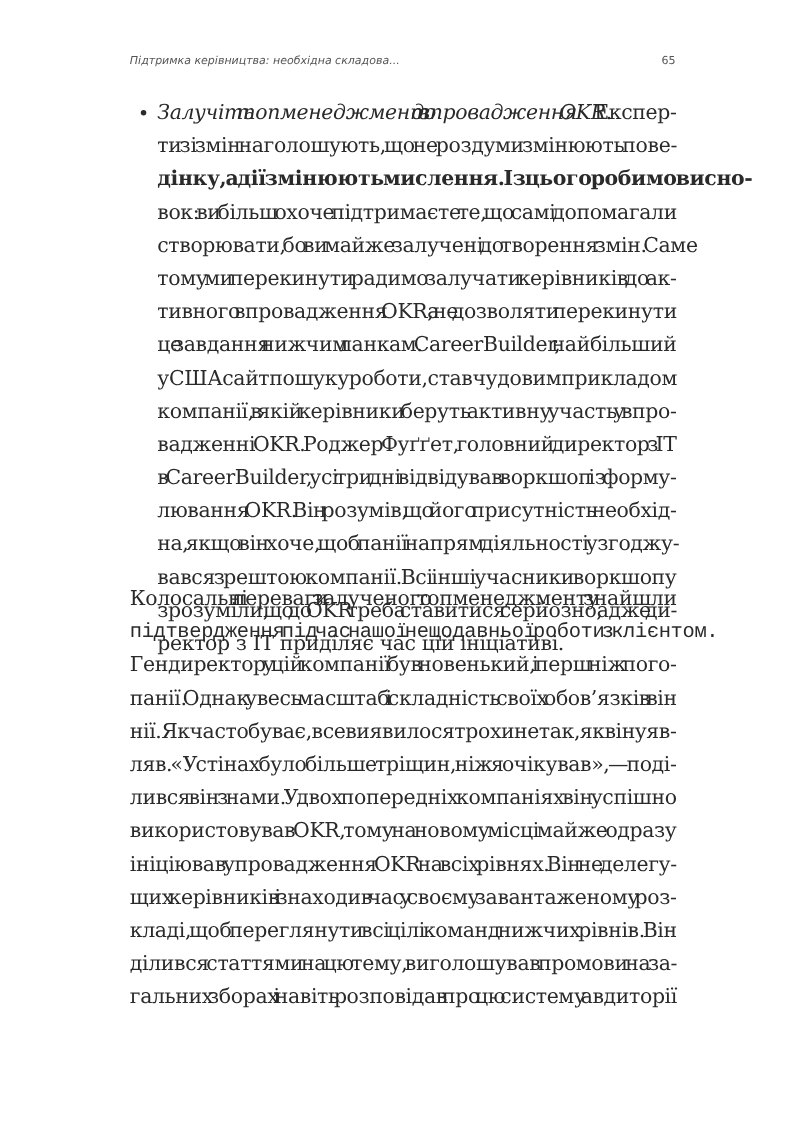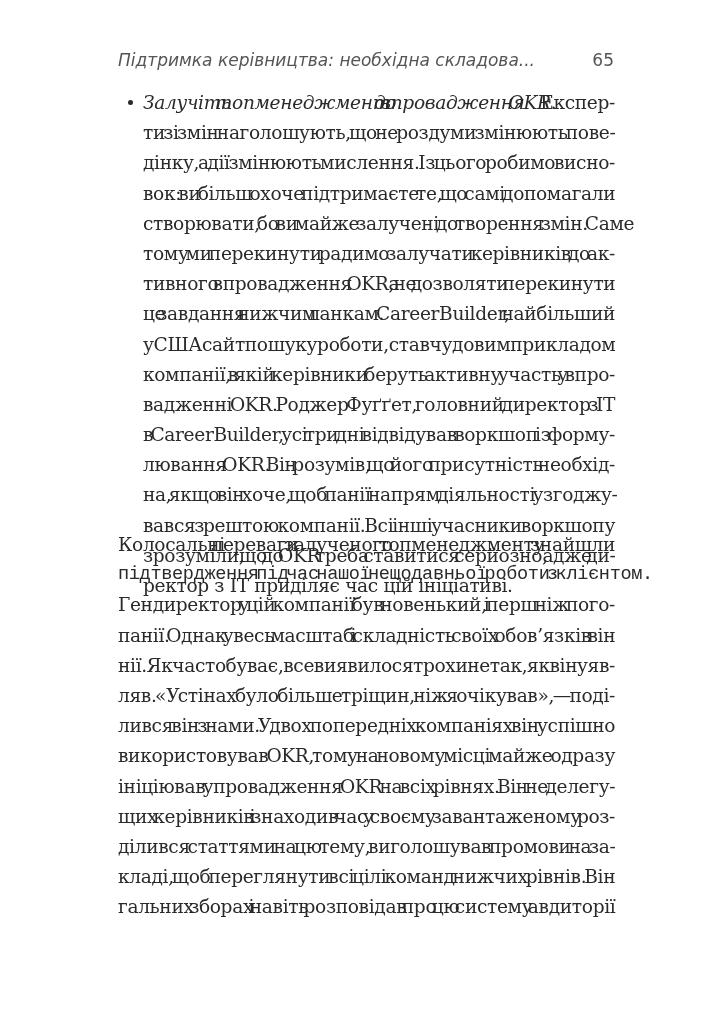"Підтримка керівництва: необхідна" .running-head { font-size: 17px -> 10px }
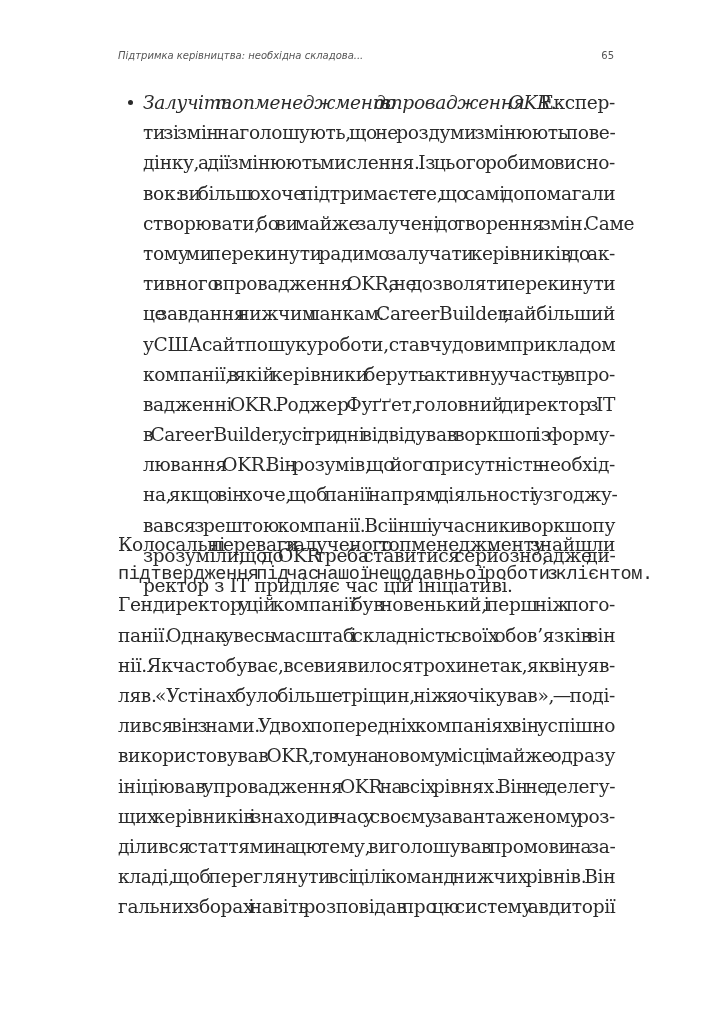"дінку, а дії змінюють мислення." div.line { font-weight: none -> bold }
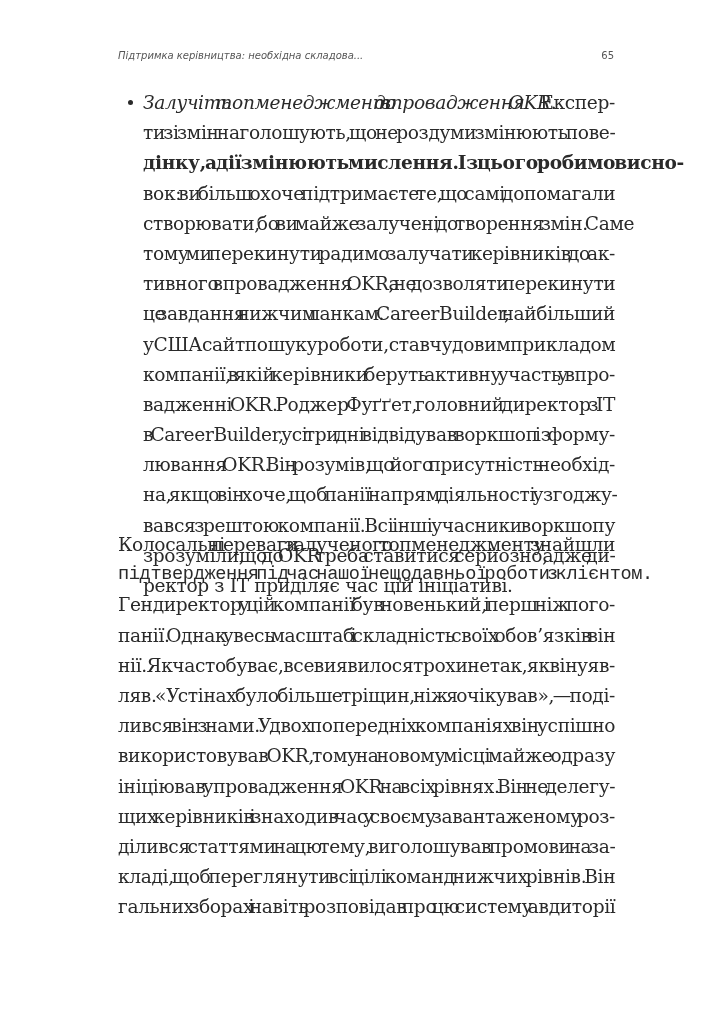"ділився статтями на цю тему," div.line { order: before "кладі, щоб переглянути всі цілі" -> after "кладі, щоб переглянути всі цілі" }
